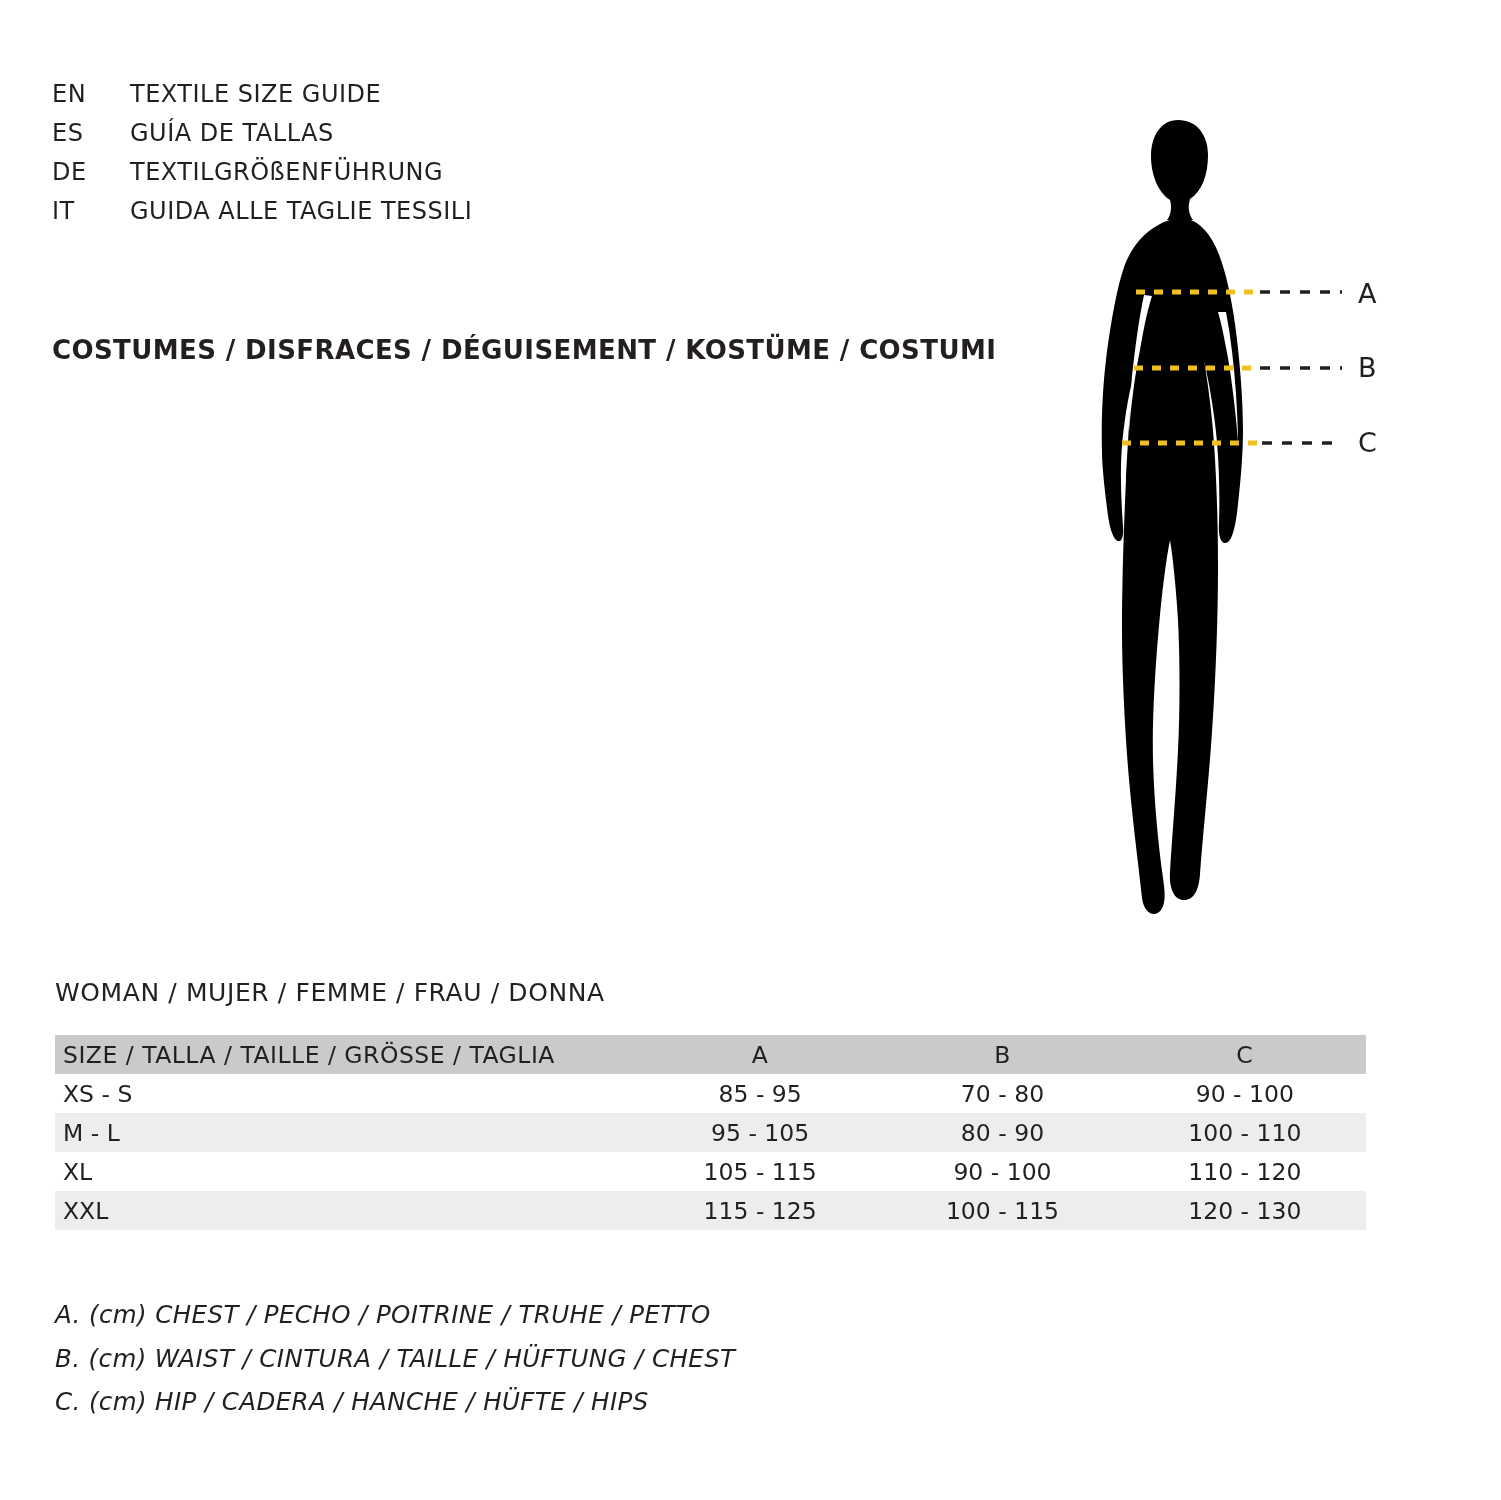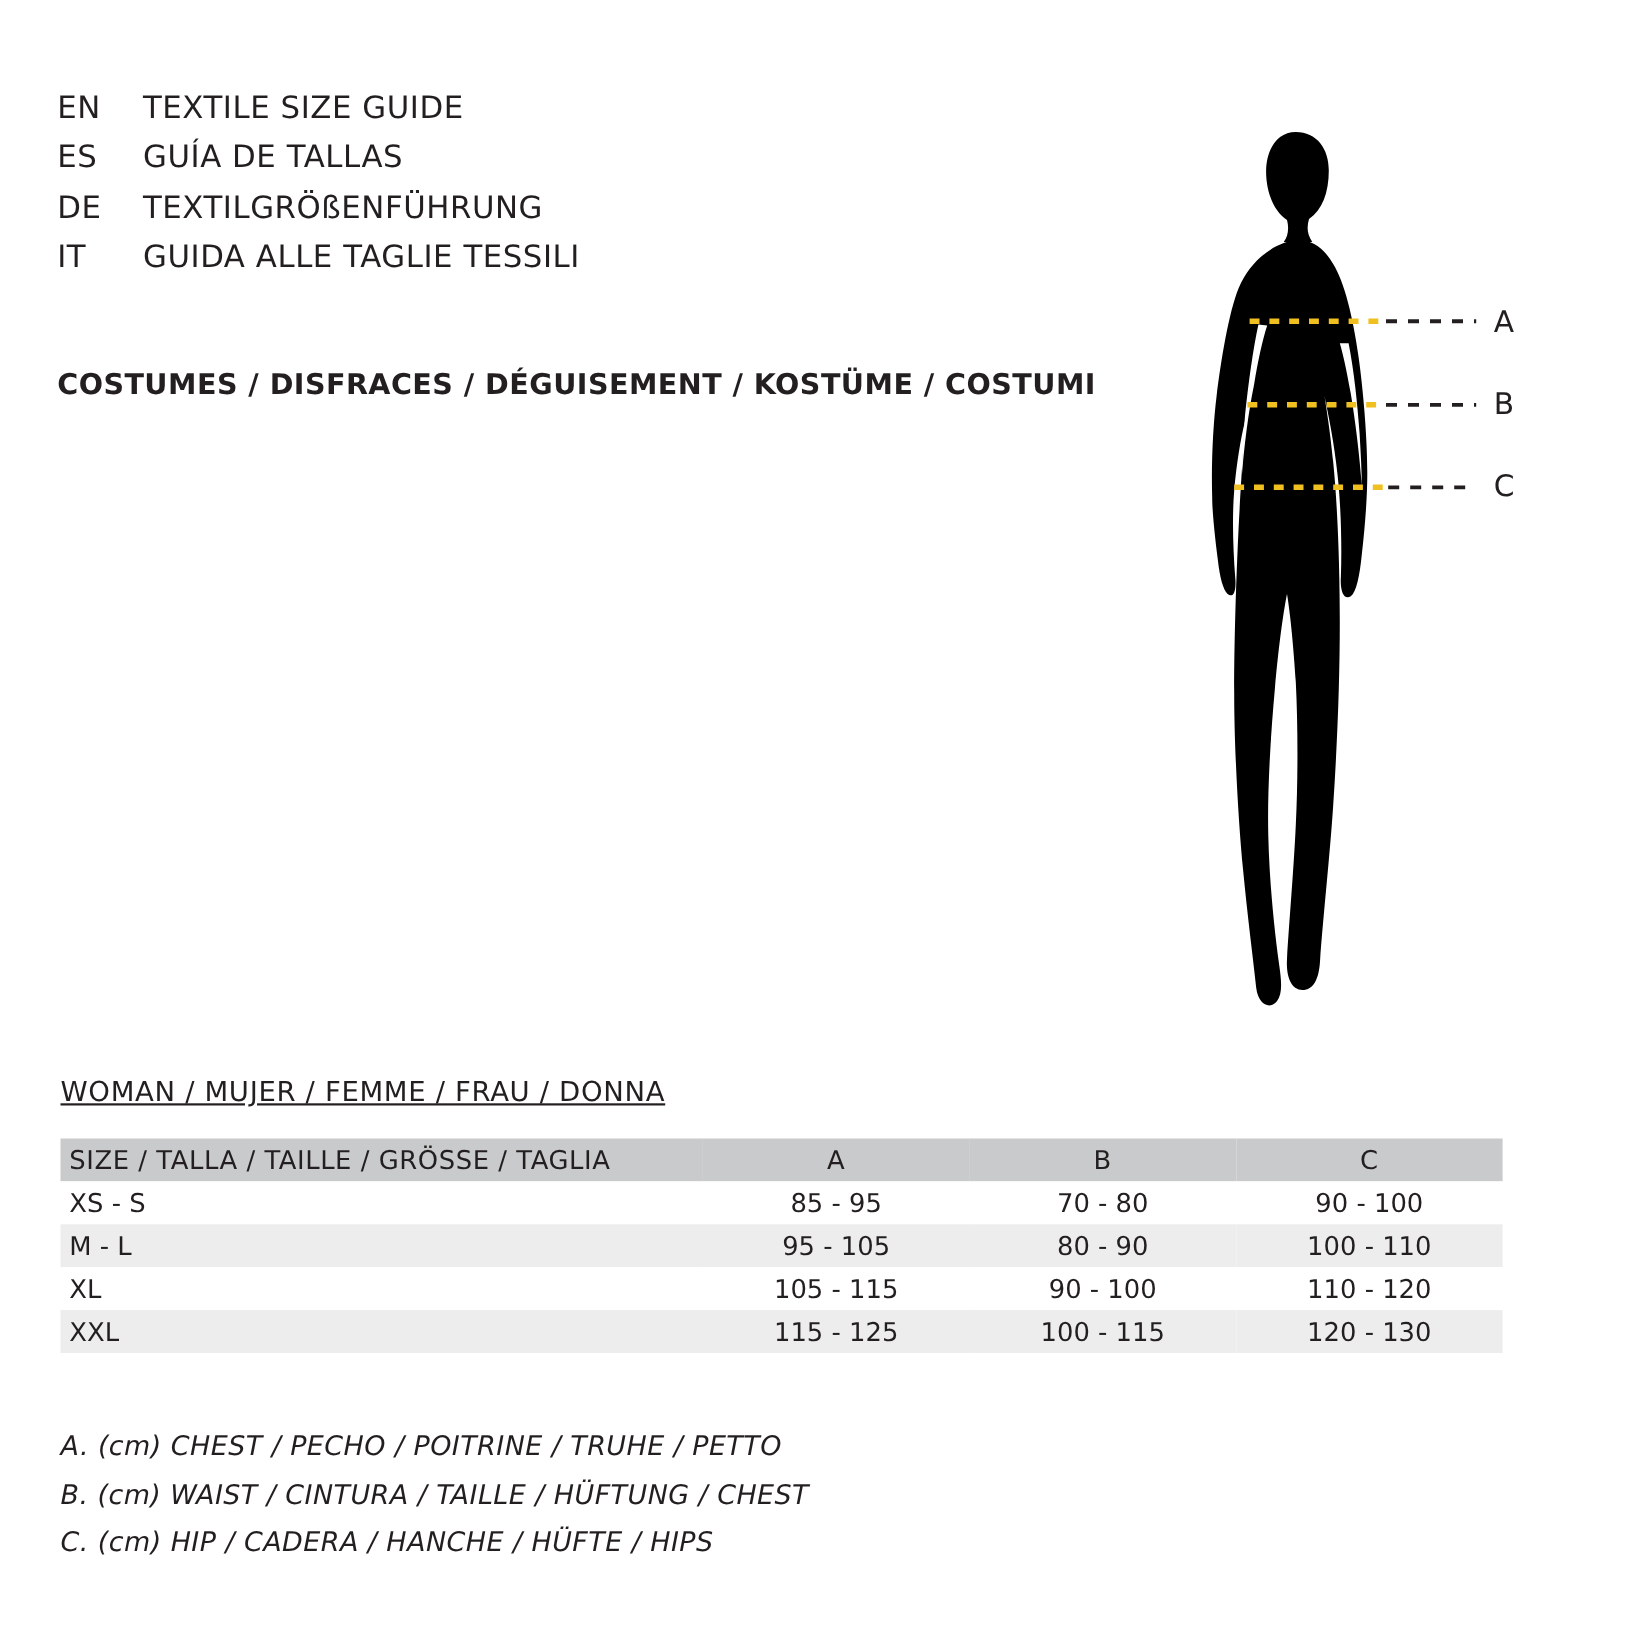"EN" .lang-row { font-size: 28px -> 24px }
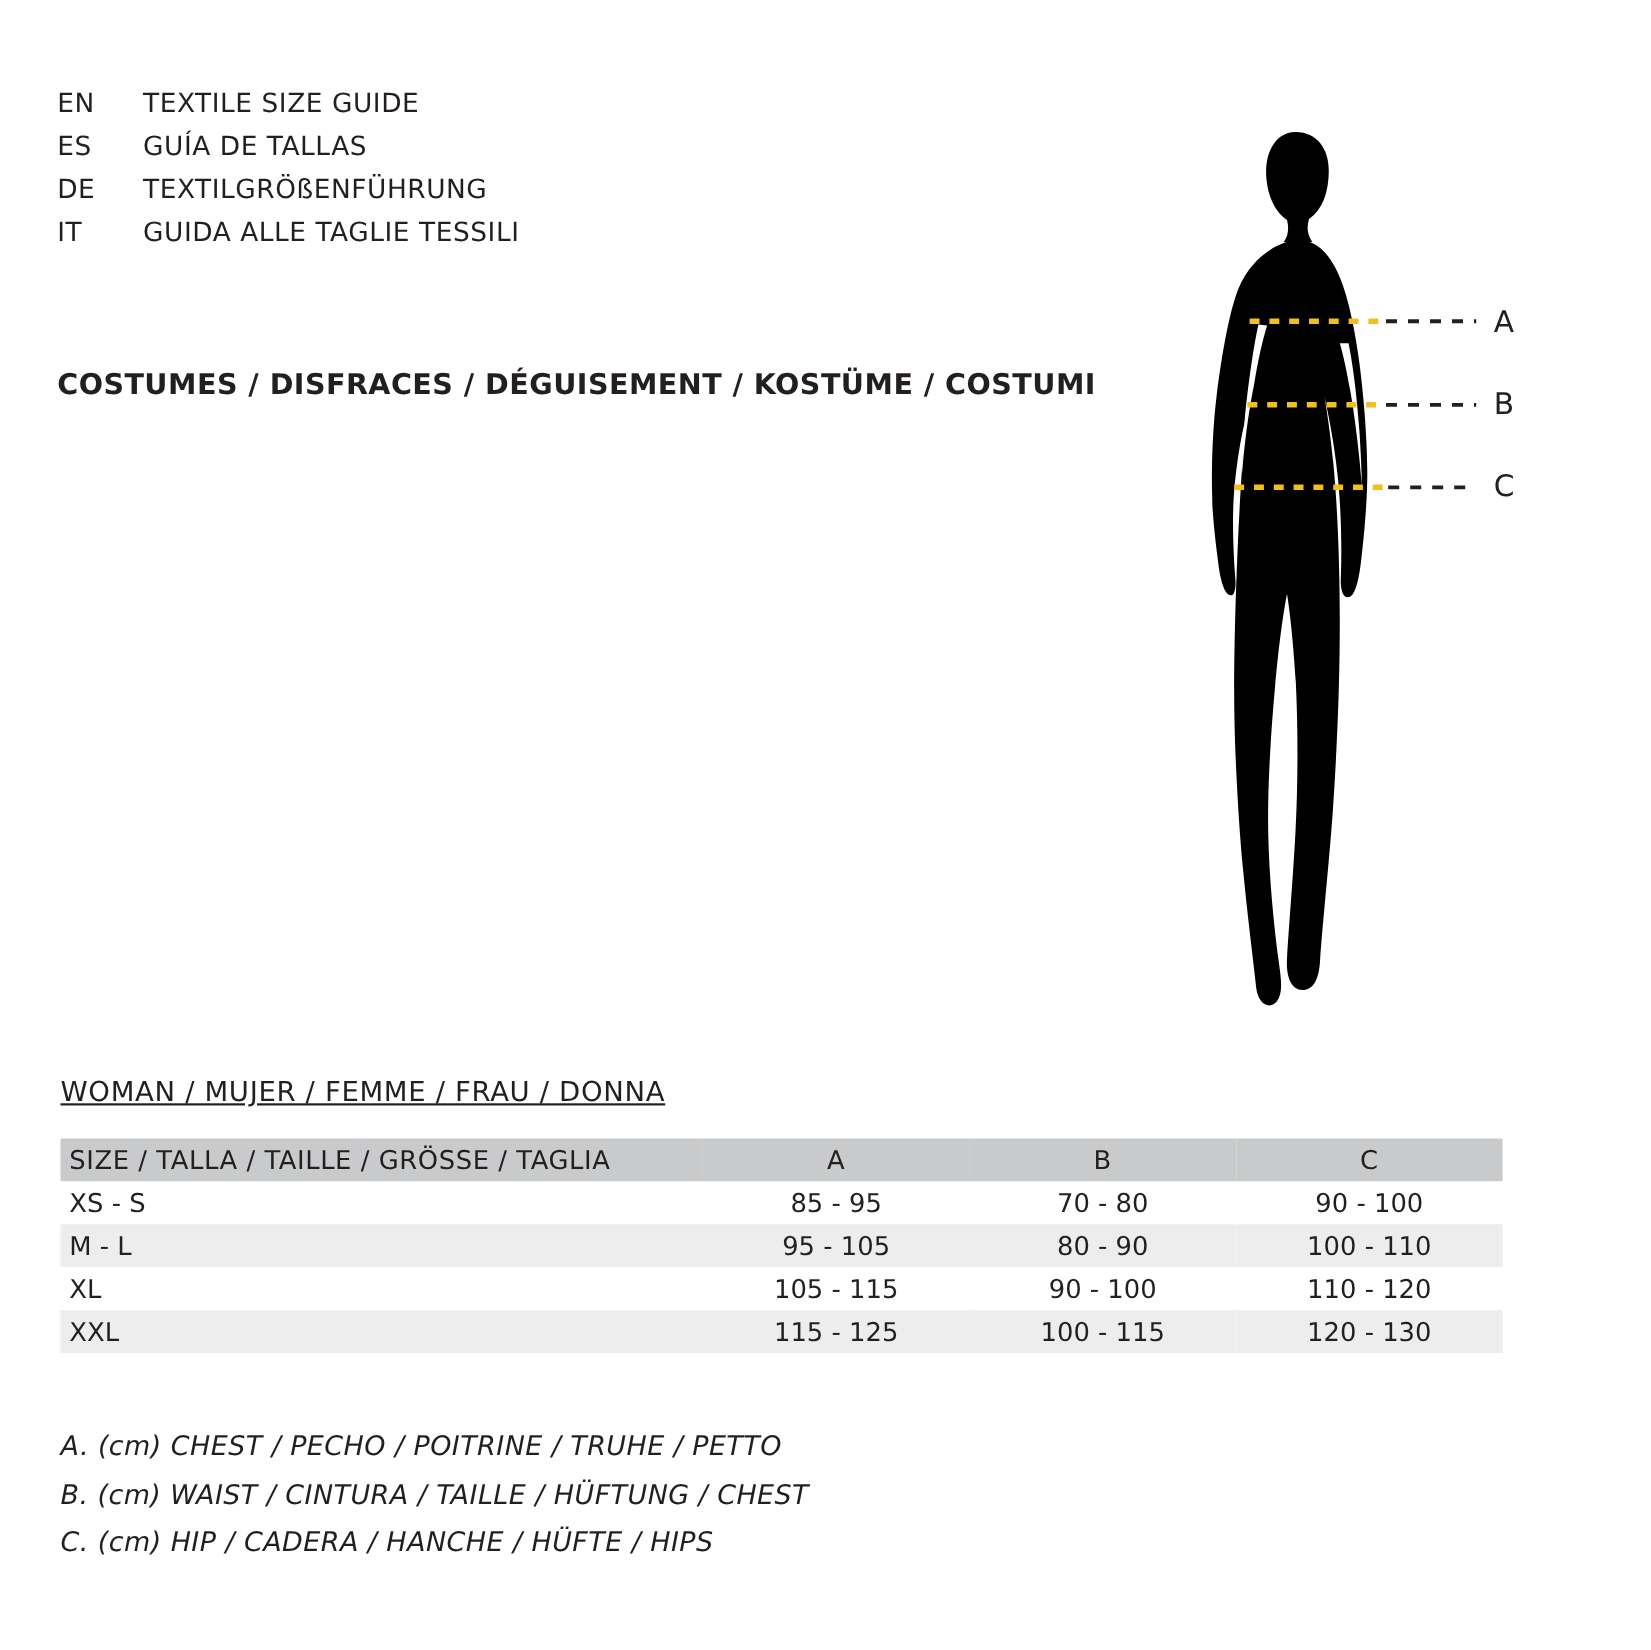"WOMAN / MUJER / FEMME" .table-caption { text-decoration: underline -> none }
